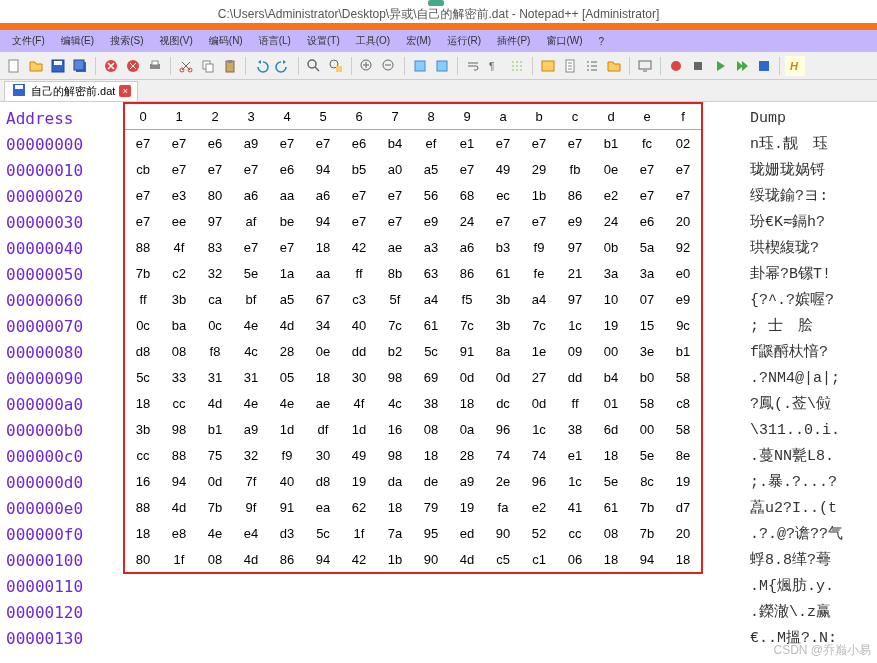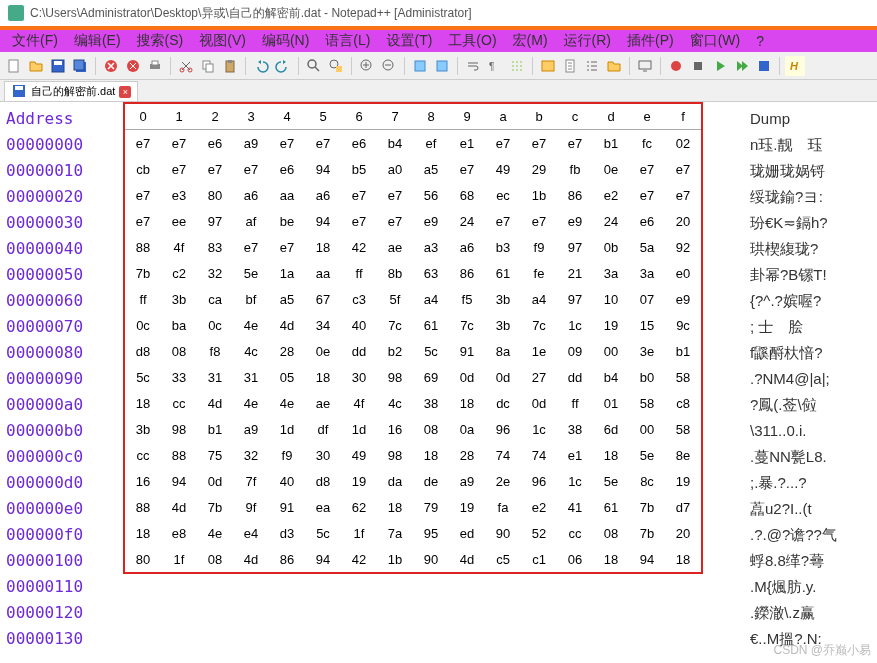"C:\Users\Administrator\Desktop\异或\自己的解密前" .titlebar { border-bottom: 4px solid #f97316 -> 7px solid #f97316; flex-direction: none -> column }
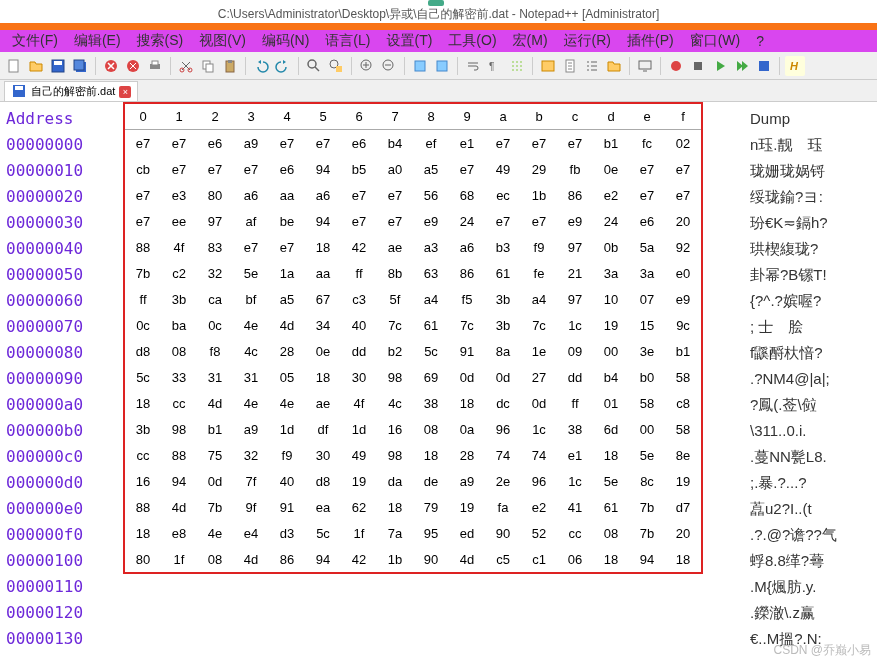"文件(F)" .menubar { background: #d946ef -> #c4b5fd; font-size: 14px -> 10px }
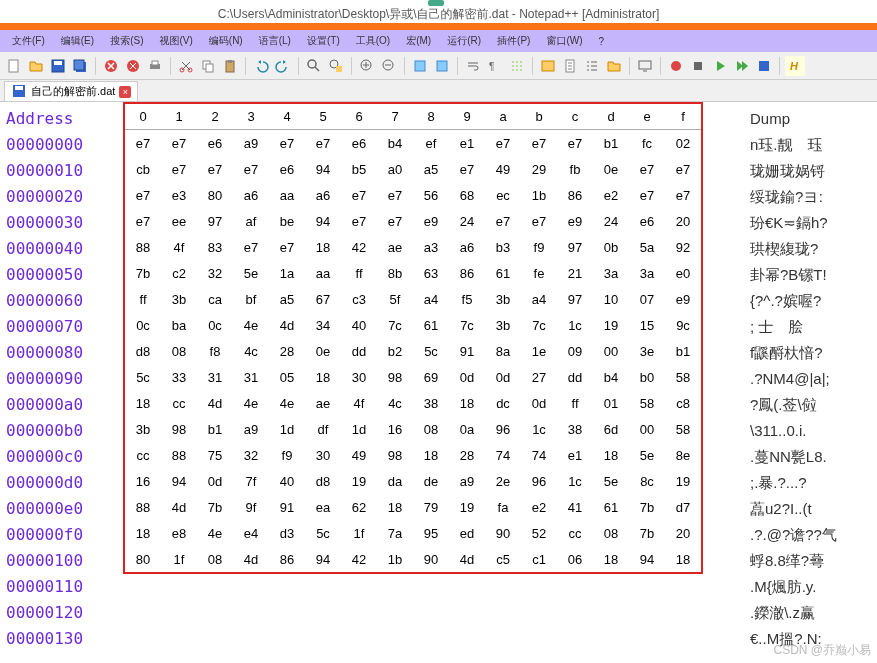"自己的解密前.dat" .tabbar { align-items: flex-end -> center }
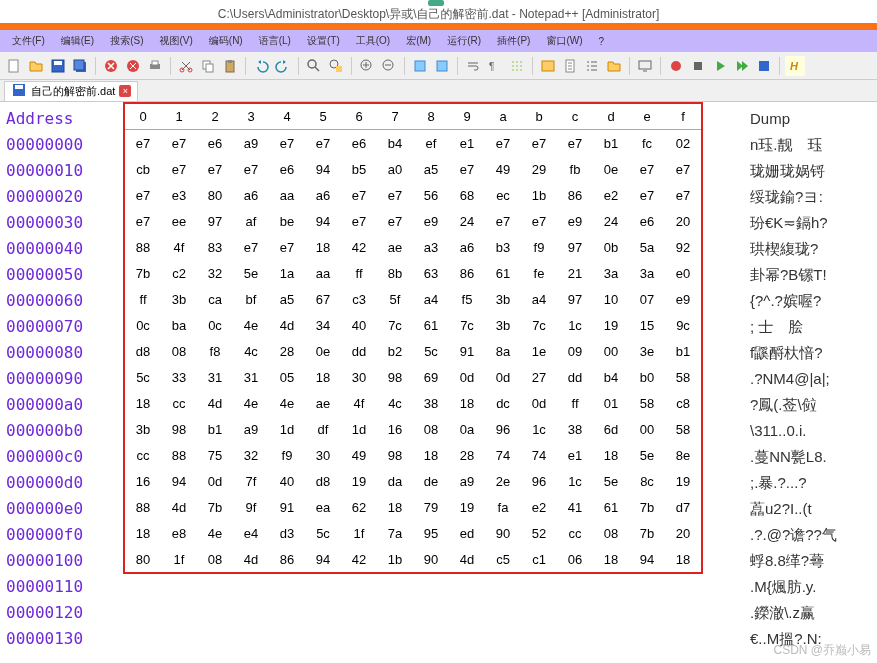"Dump" .ascii-col { font-family: Liberation Sans, sans-serif -> Liberation Mono, monospace }
